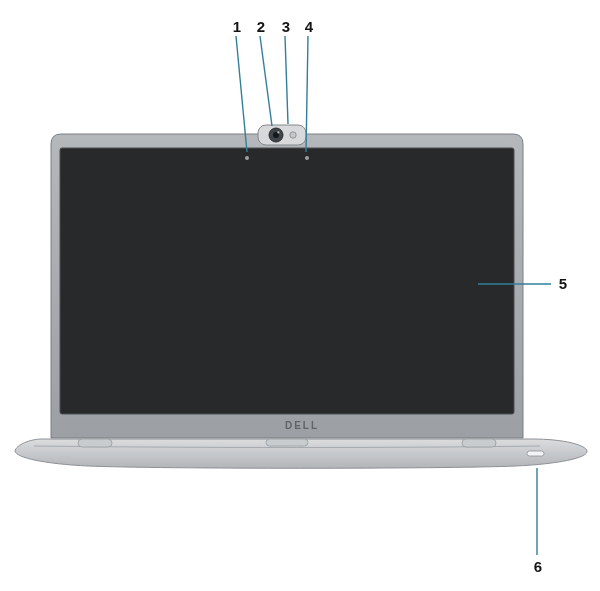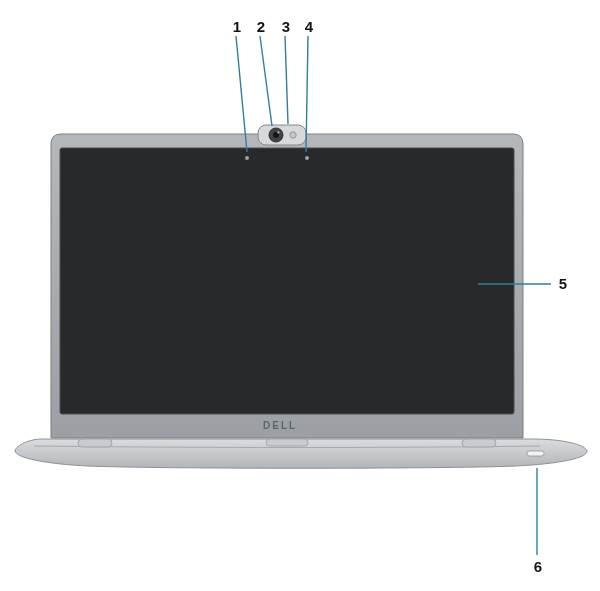"DELL" .dell-logo { left: 263px -> 278px; text-align: left -> center }
